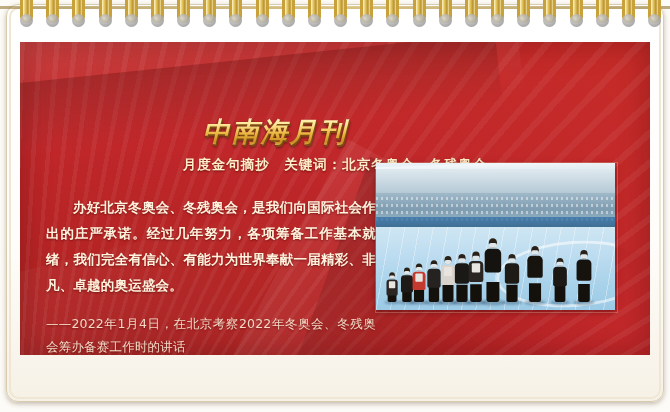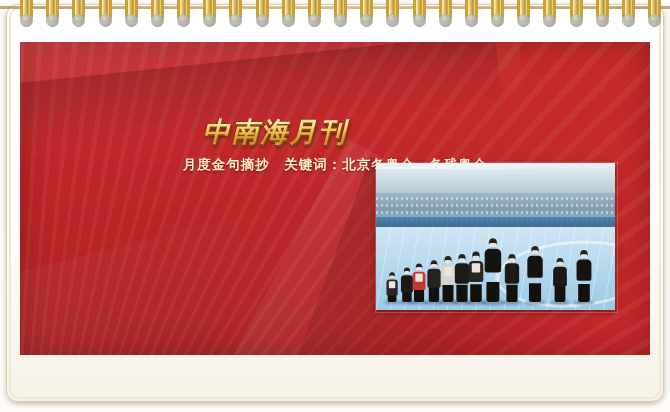"办好北京冬奥会、冬残奥会，是我们向国际社会作出的庄严承诺。经过几年努力，各项筹备" div { html: none -> <div> <div>办好北京冬奥会、冬残奥会，是我们向国际社会作出的庄严承诺。经过几年努力，各项筹备工作基本就绪，我们完全有信心、有能力为世界奉献一届精彩、非凡、卓越的奥运盛会。</div> <div>——2022年1月4日，在北京考察2022年冬奥会、冬残奥会筹办备赛工作时的讲话</div> </div> }
